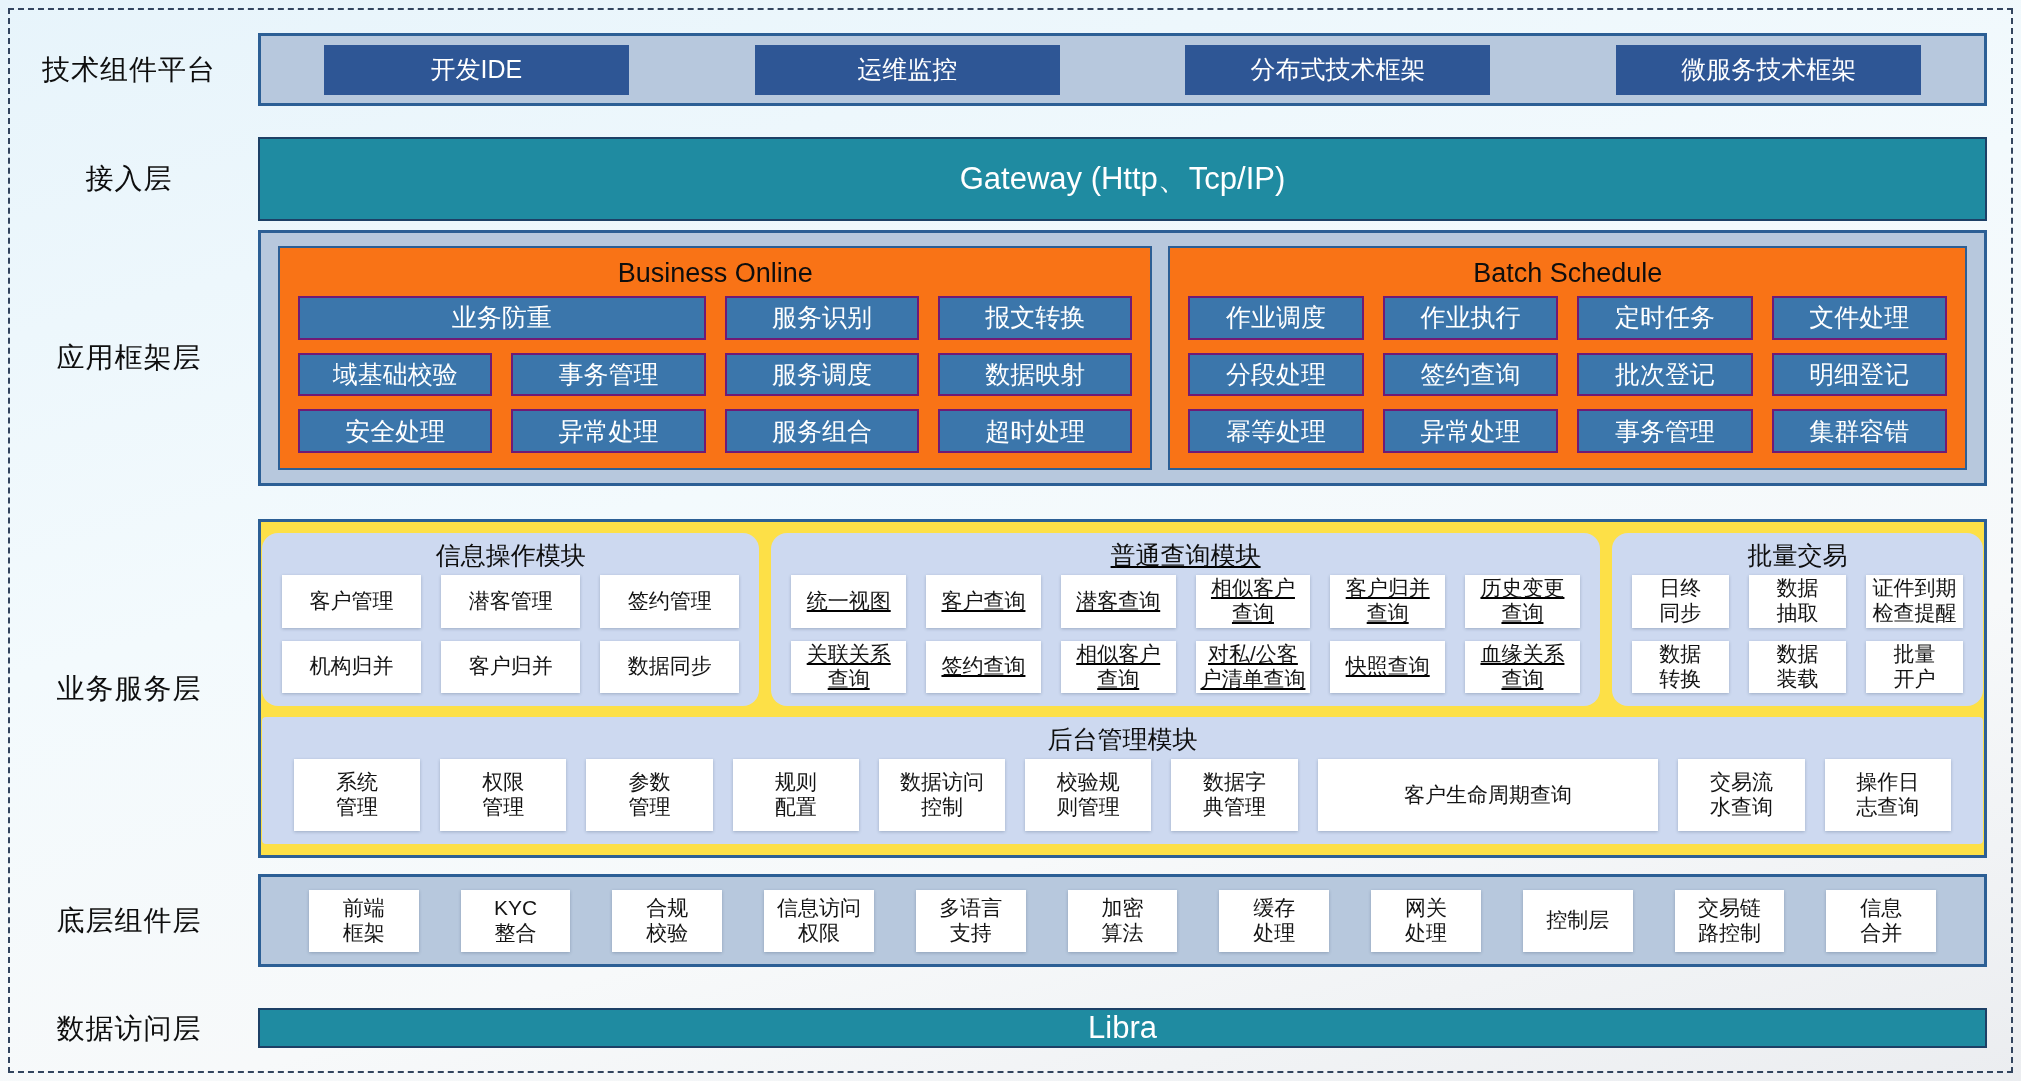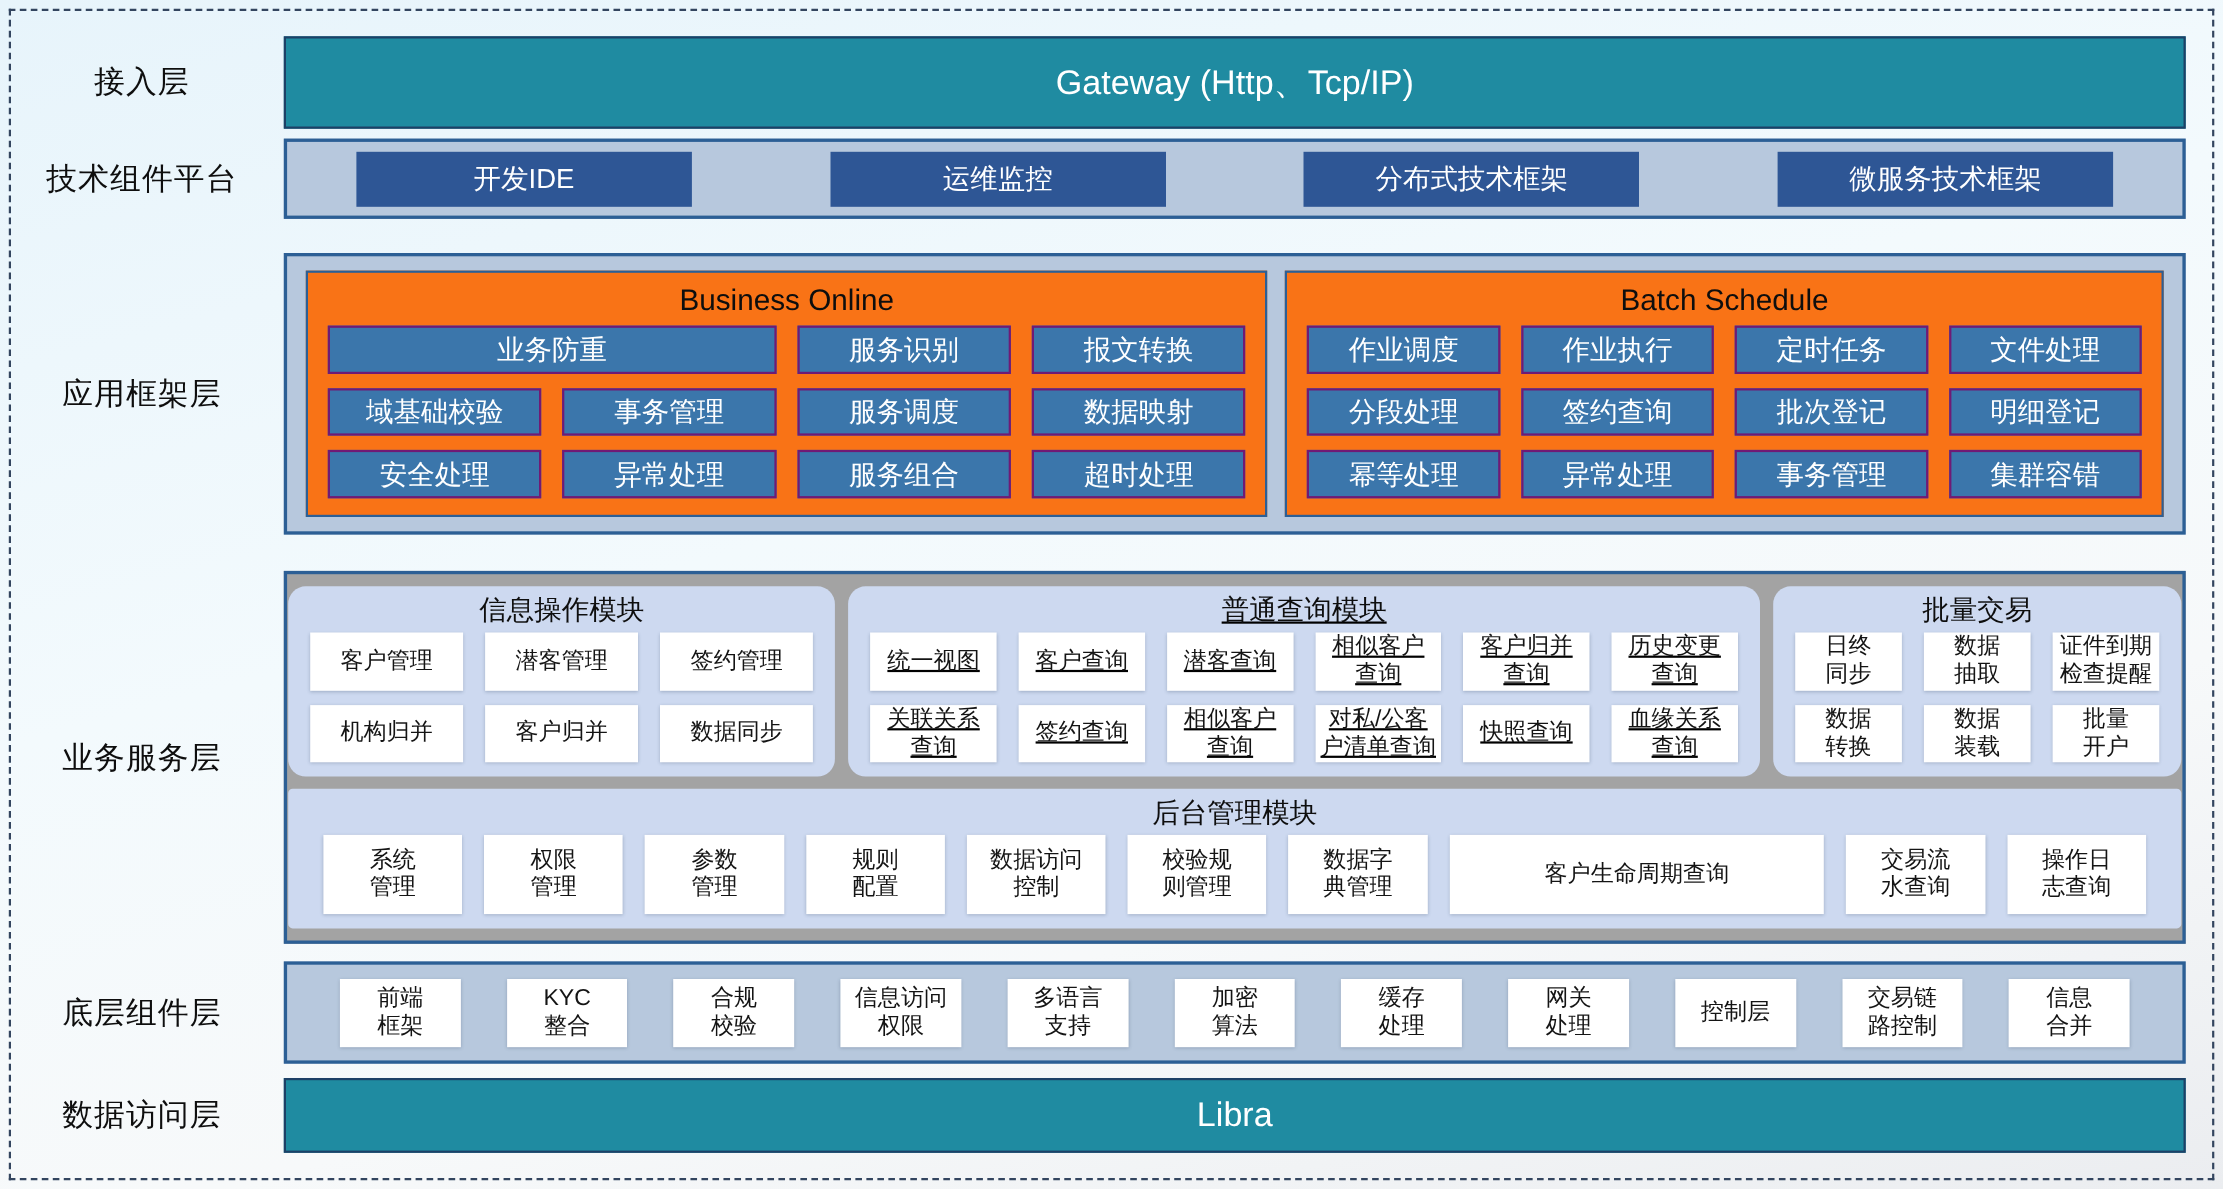"接入层" div.layer-row { order: before "技术组件平台" -> after "技术组件平台" }
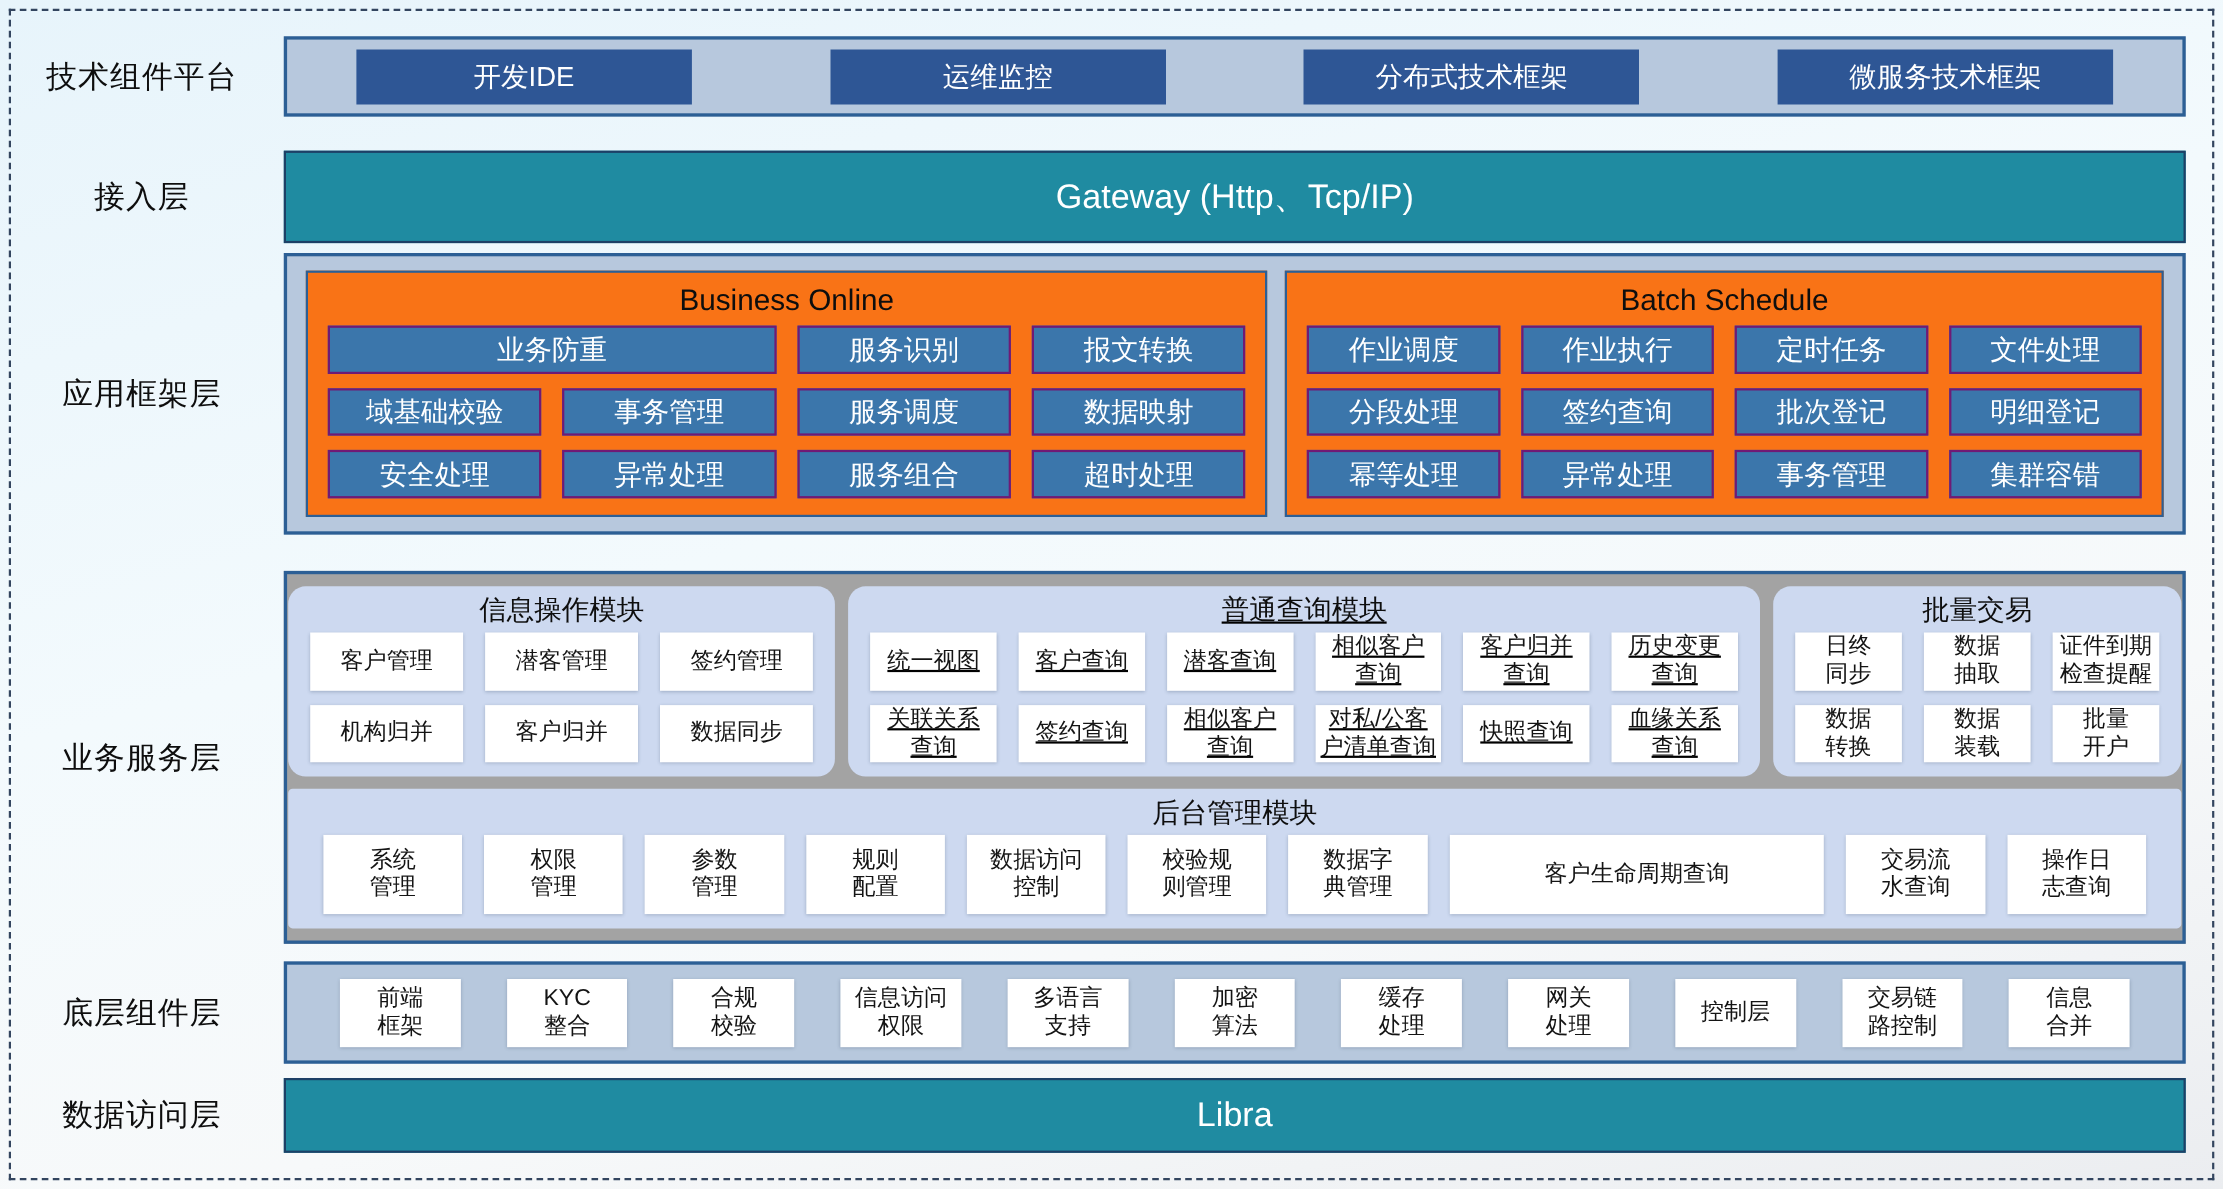"信息操作模块" .biz-wrap { background: #a3a3a3 -> #fde047 }
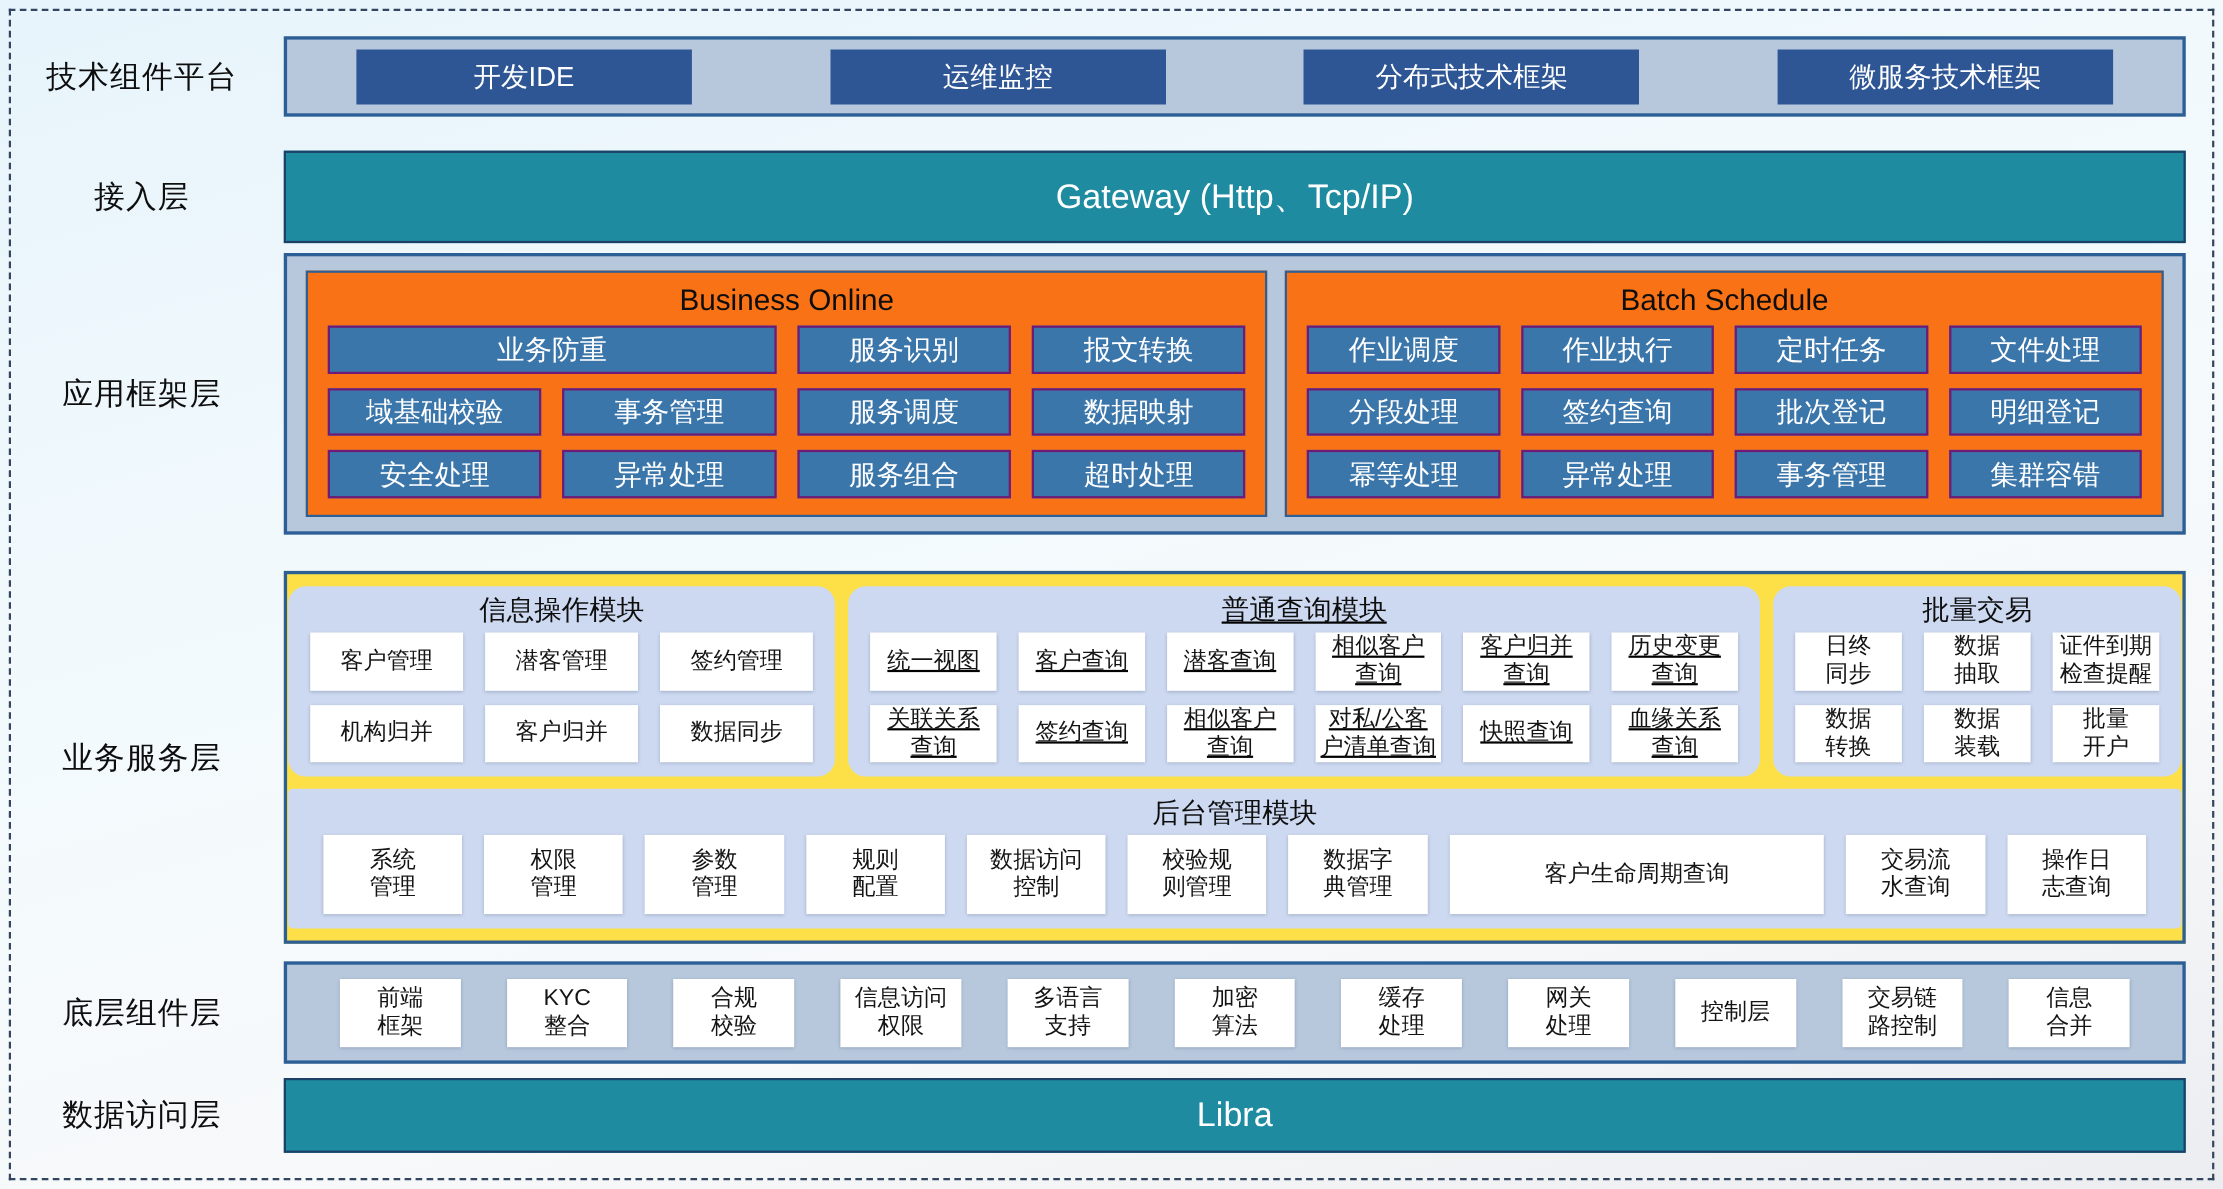"数据访问层" #row-libra { align-items: none -> flex-end }
